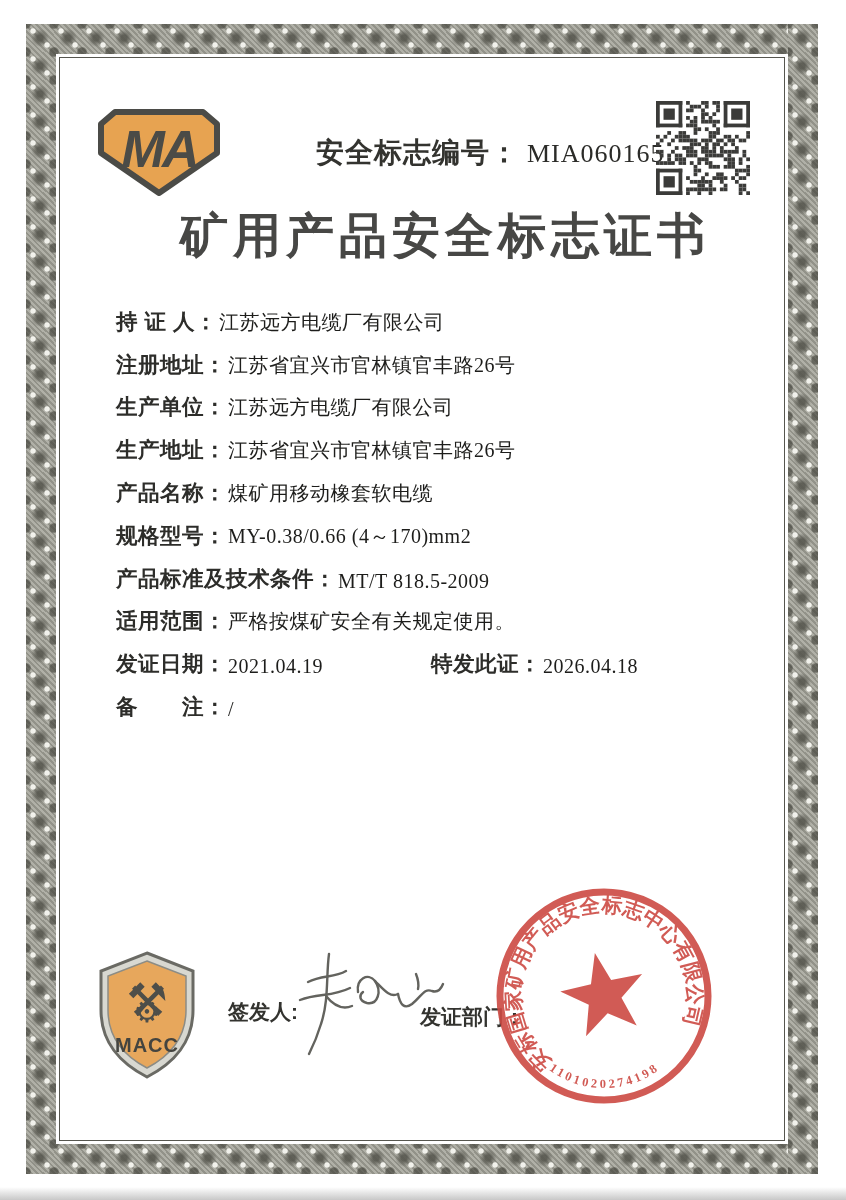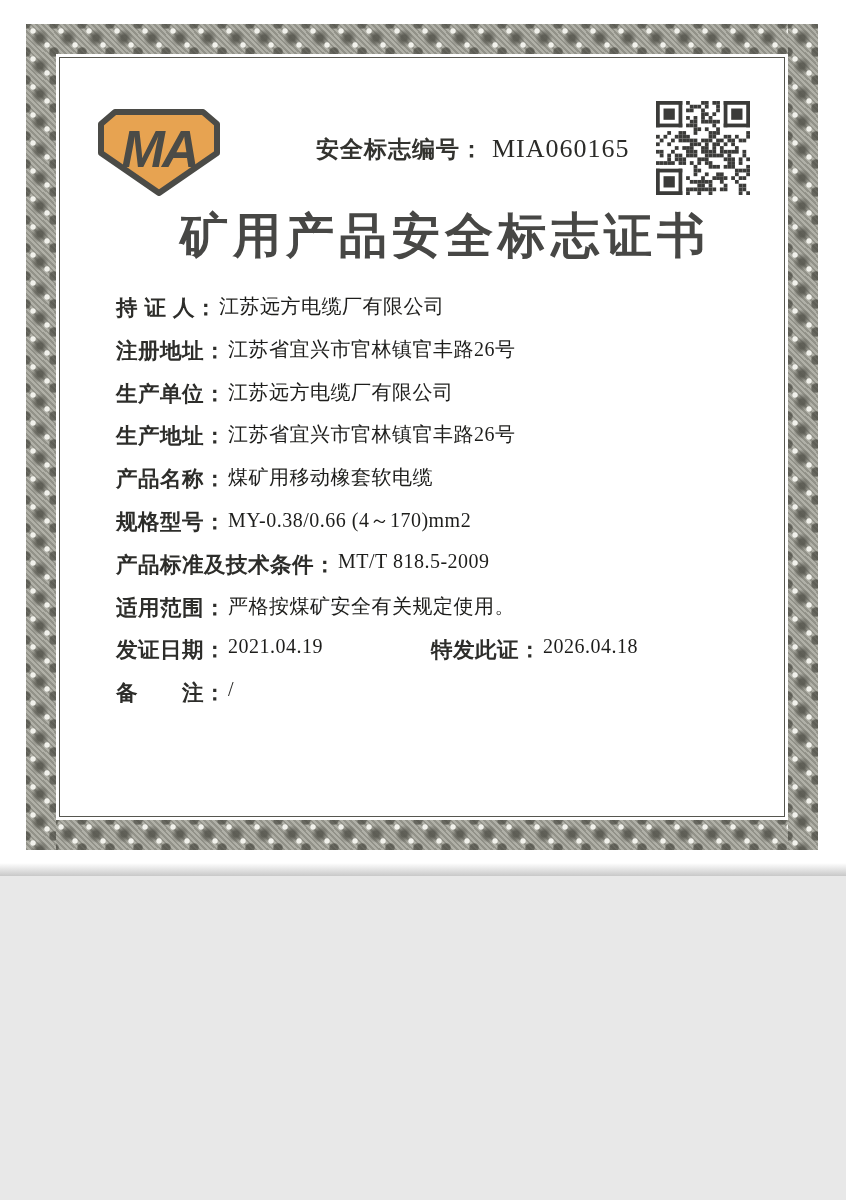"MA" .page { height: 876px -> 1200px }
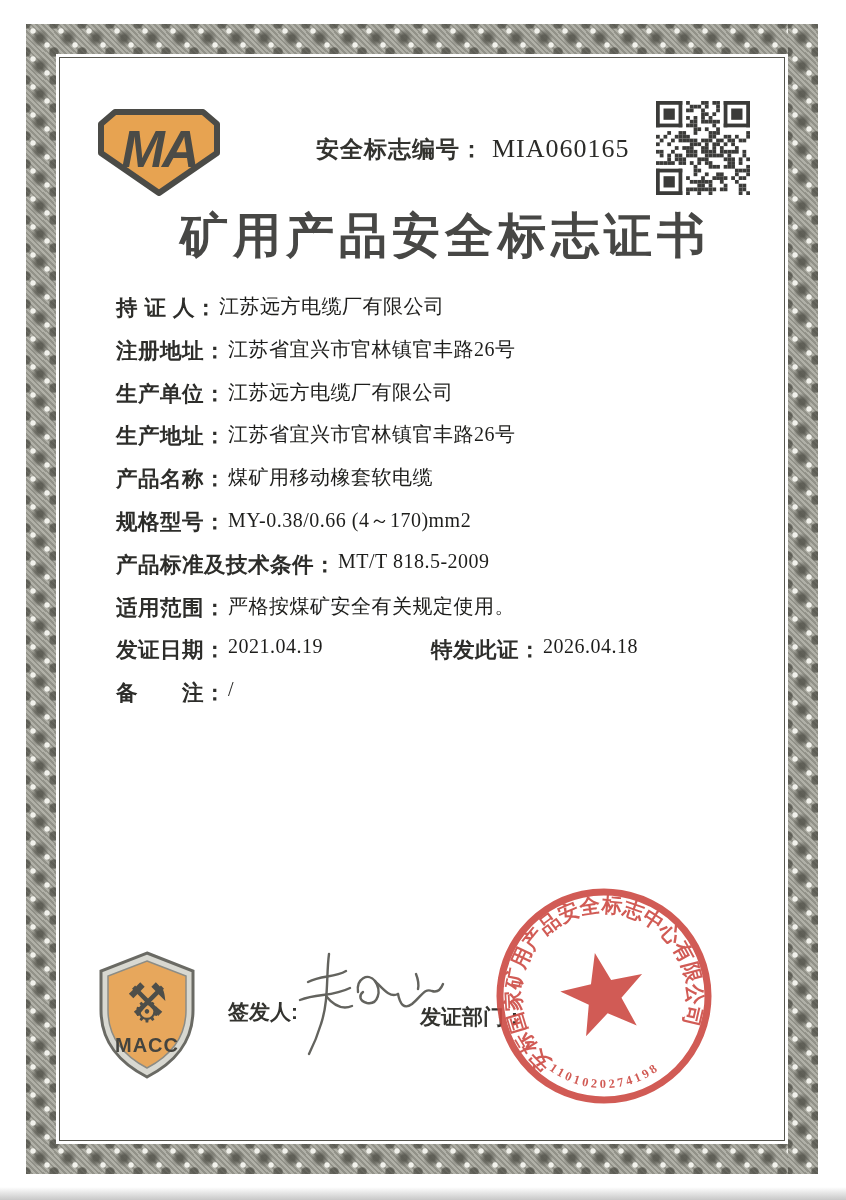"安全标志编号：" .serial .lab { font-size: 23px -> 28px }
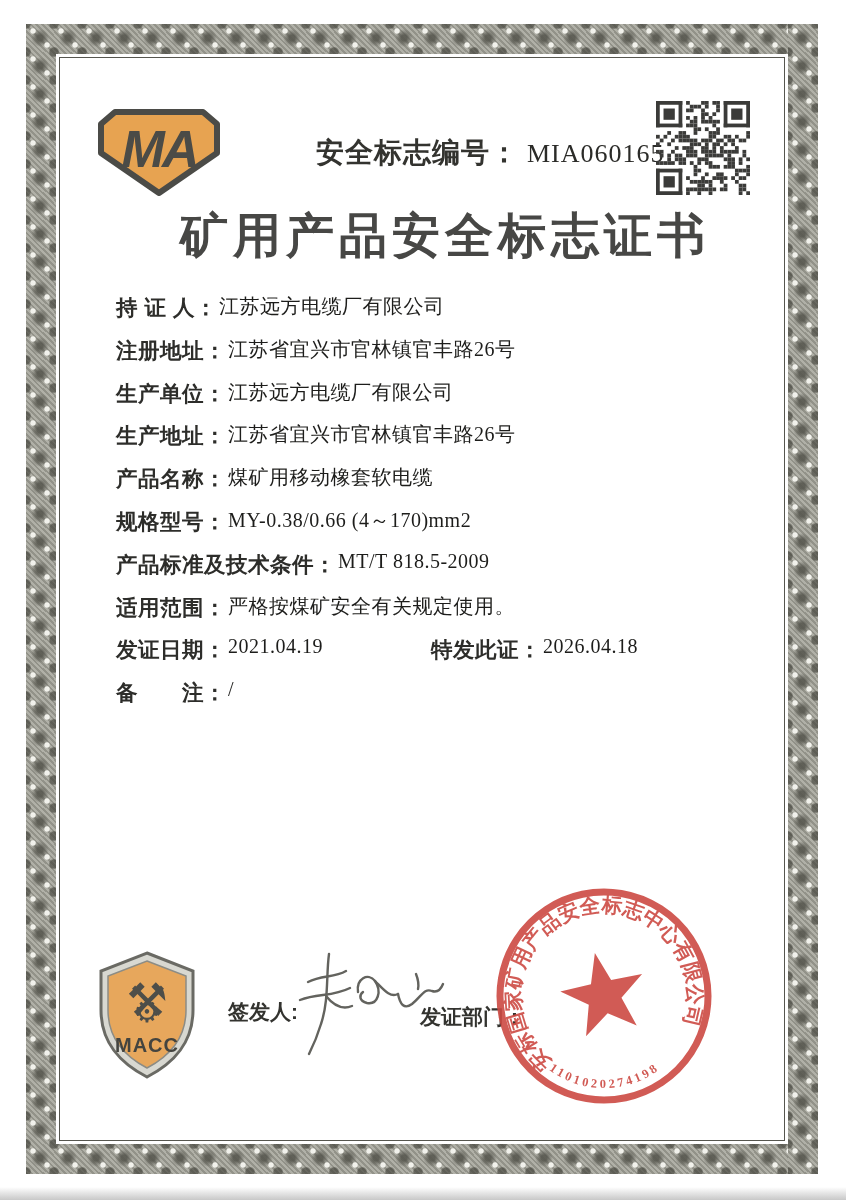"持 证 人：" .frow { align-items: flex-start -> flex-end }
